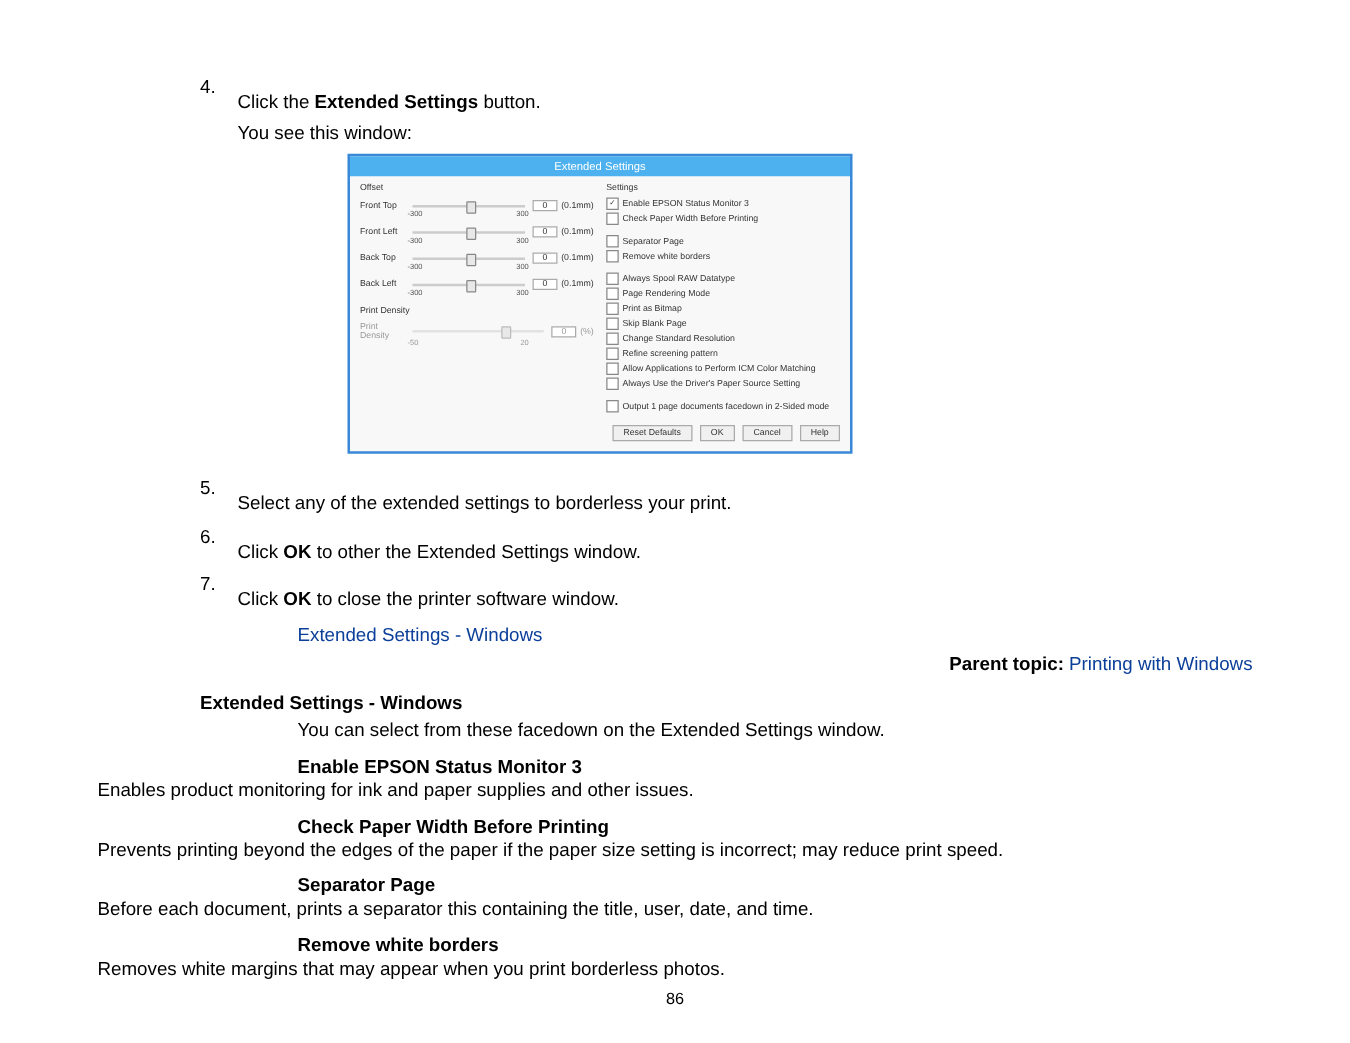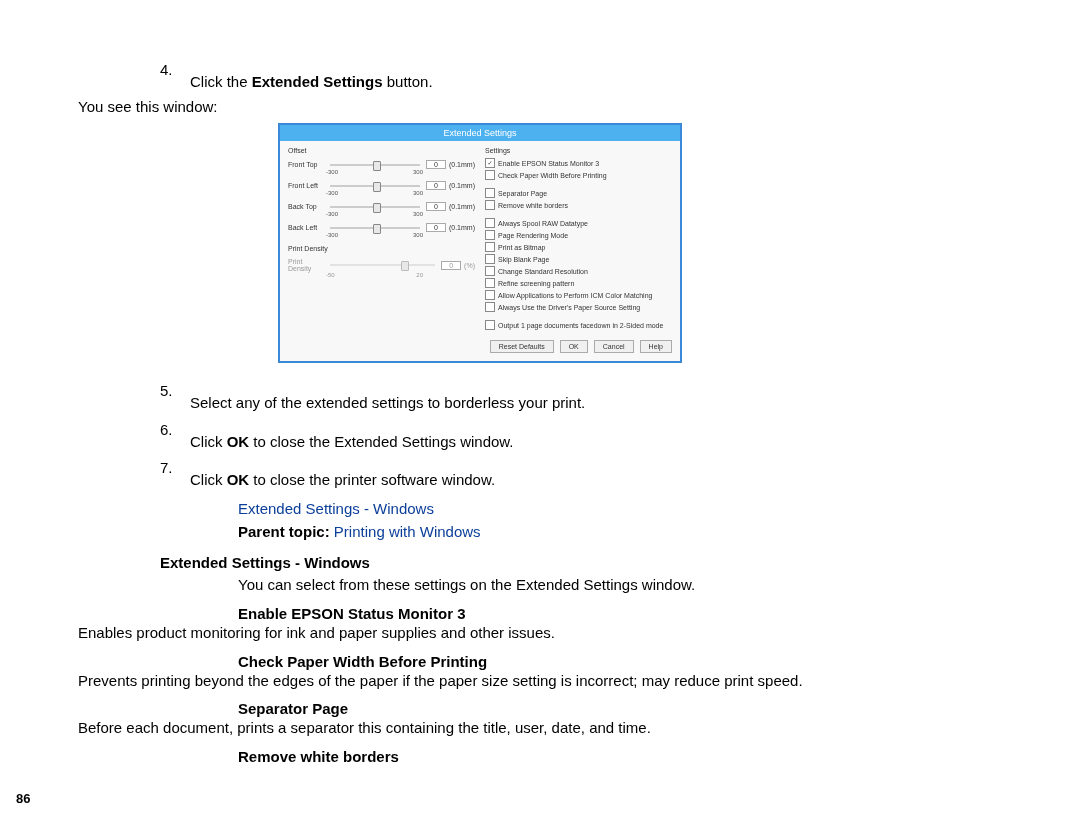"You see this window:" .sub-line { margin-left: none -> 112px }
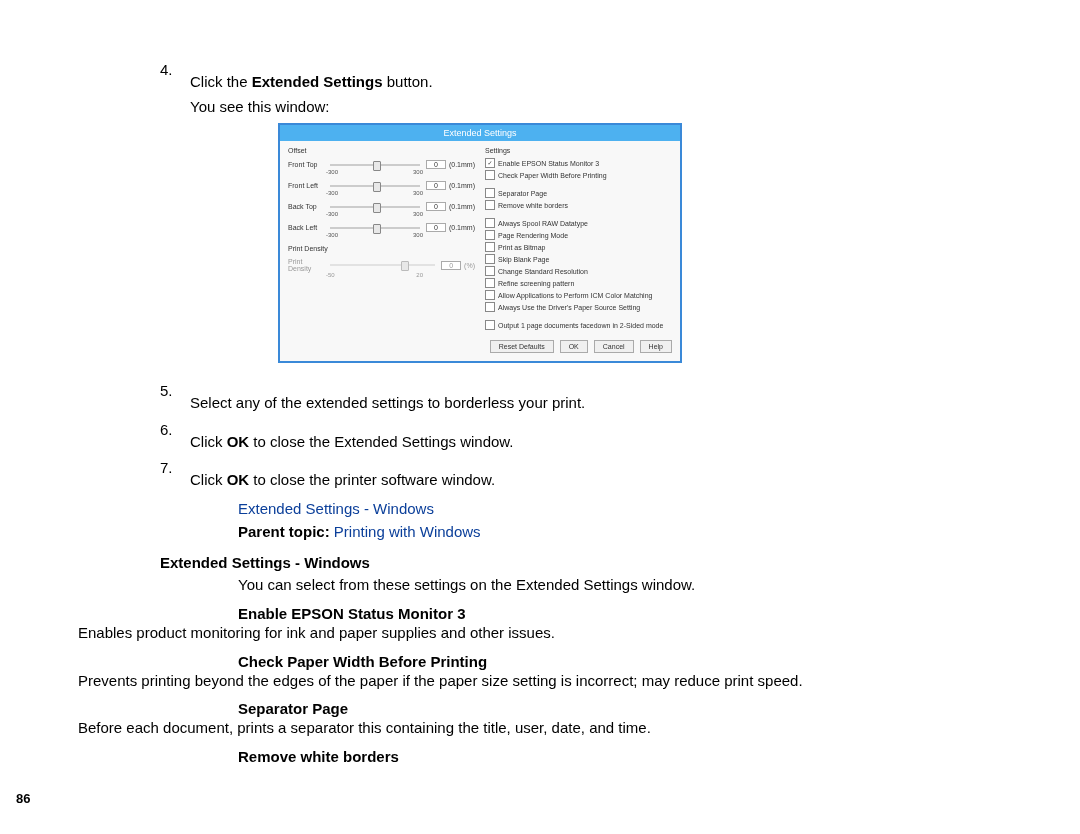"to close the Extended Settings" span { text: close -> other }
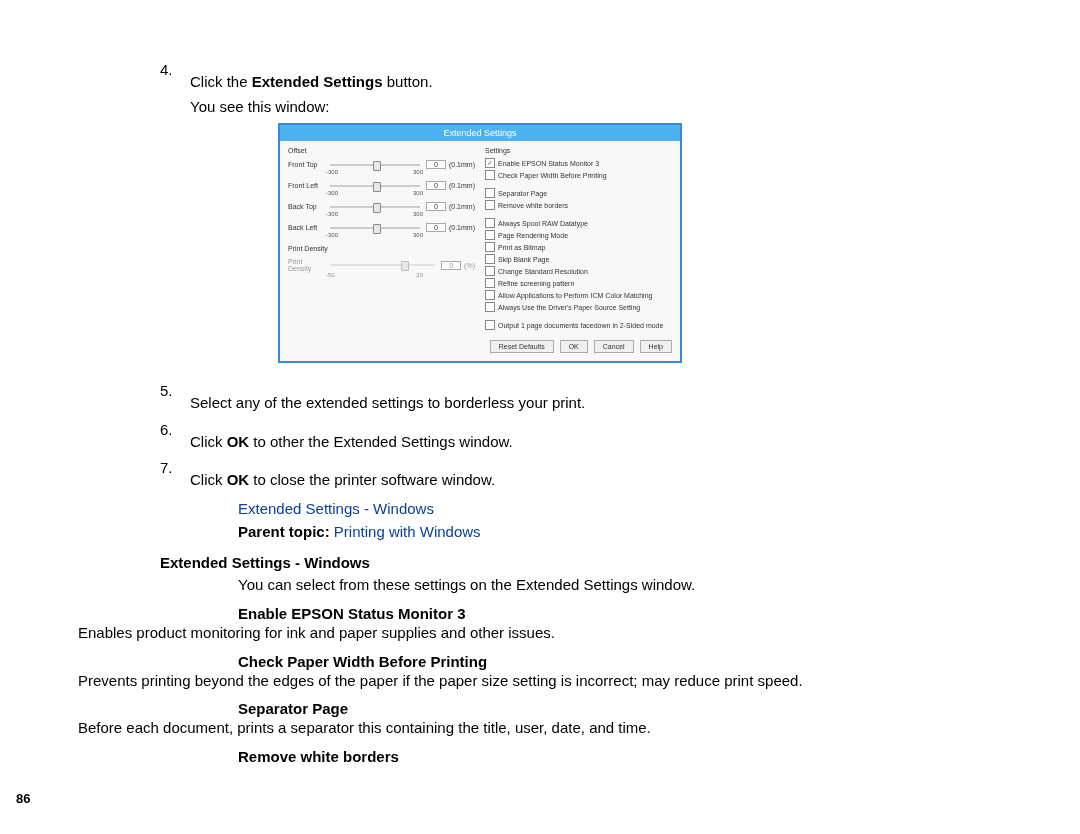"Parent topic: Printing with Windows" .parent-topic { text-align: none -> right }
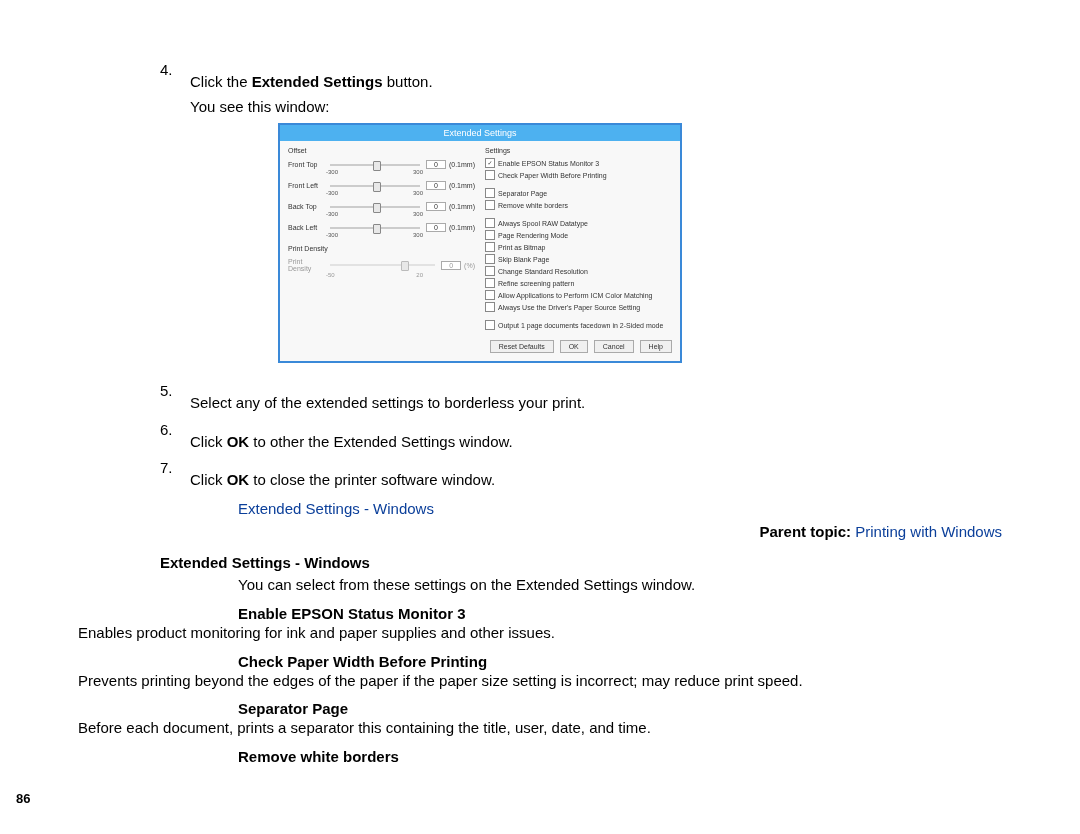"You can select from these" div.body-indent { text: settings -> facedown }
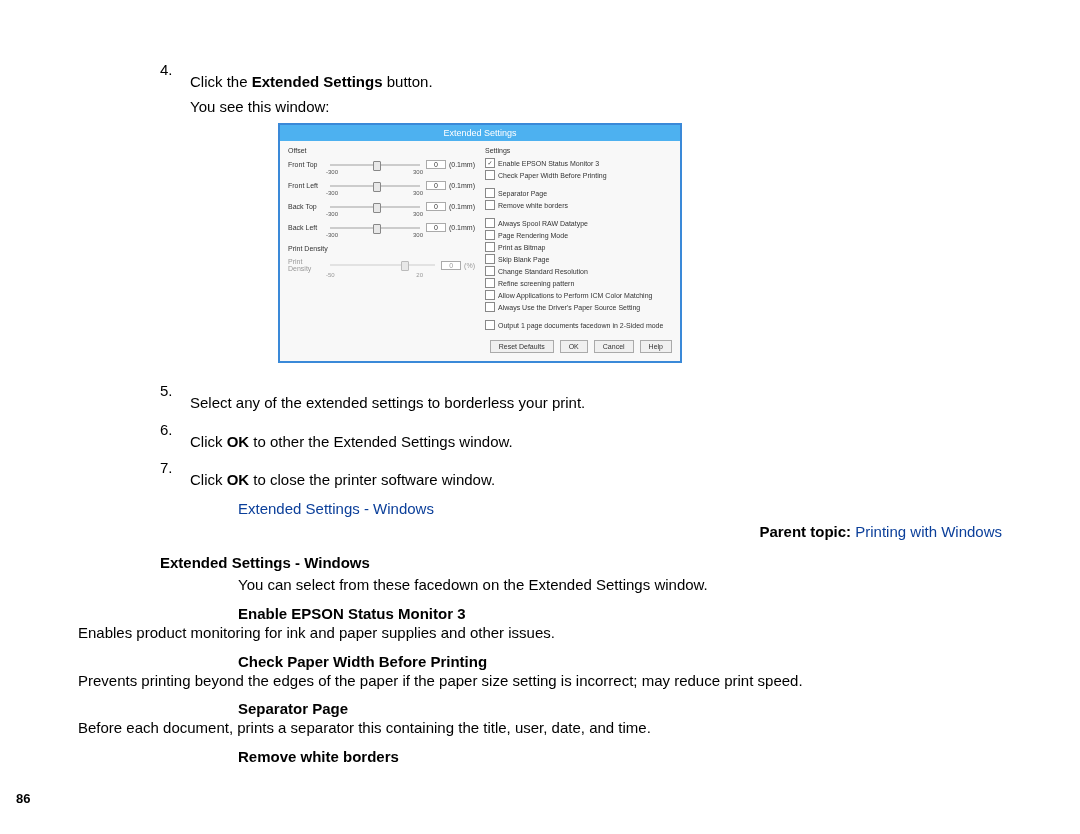"Removes white margins that may" div.def-body { html: none -> <div>Removes white margins that may appear when you print borderless photos.</div> }
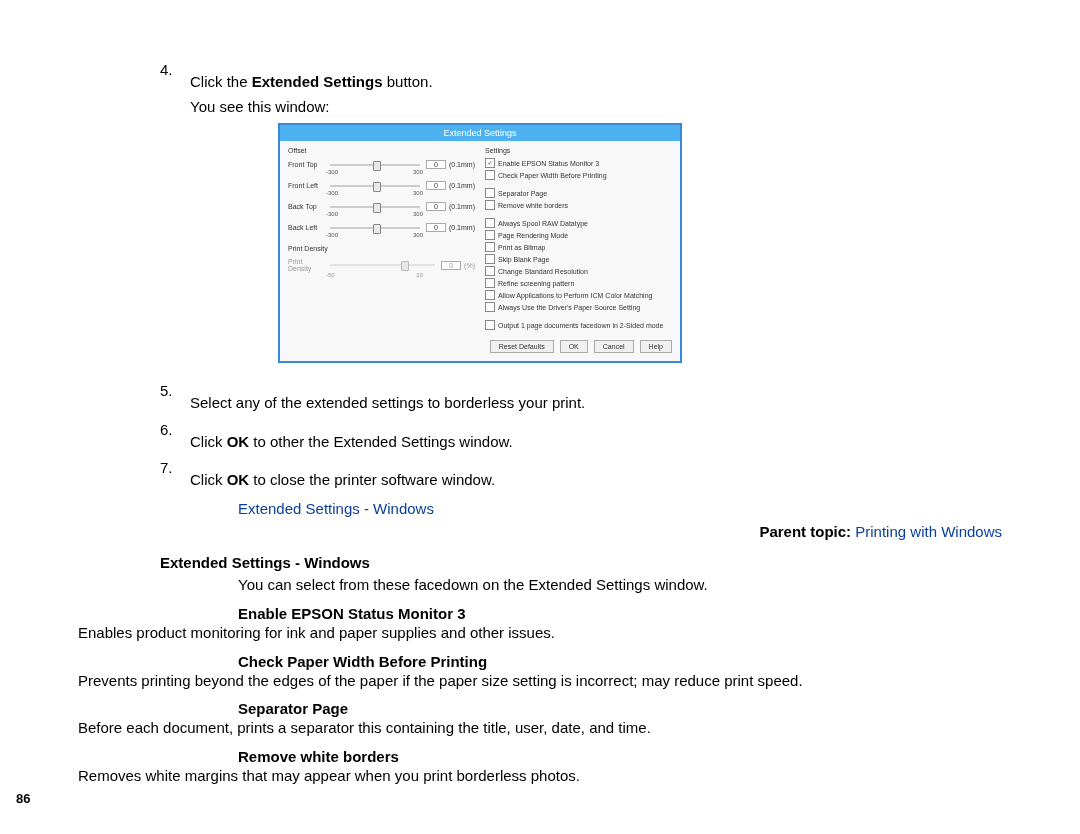"86" .page-num { font-weight: bold -> normal; left: 16px -> 0; text-align: left -> center }
